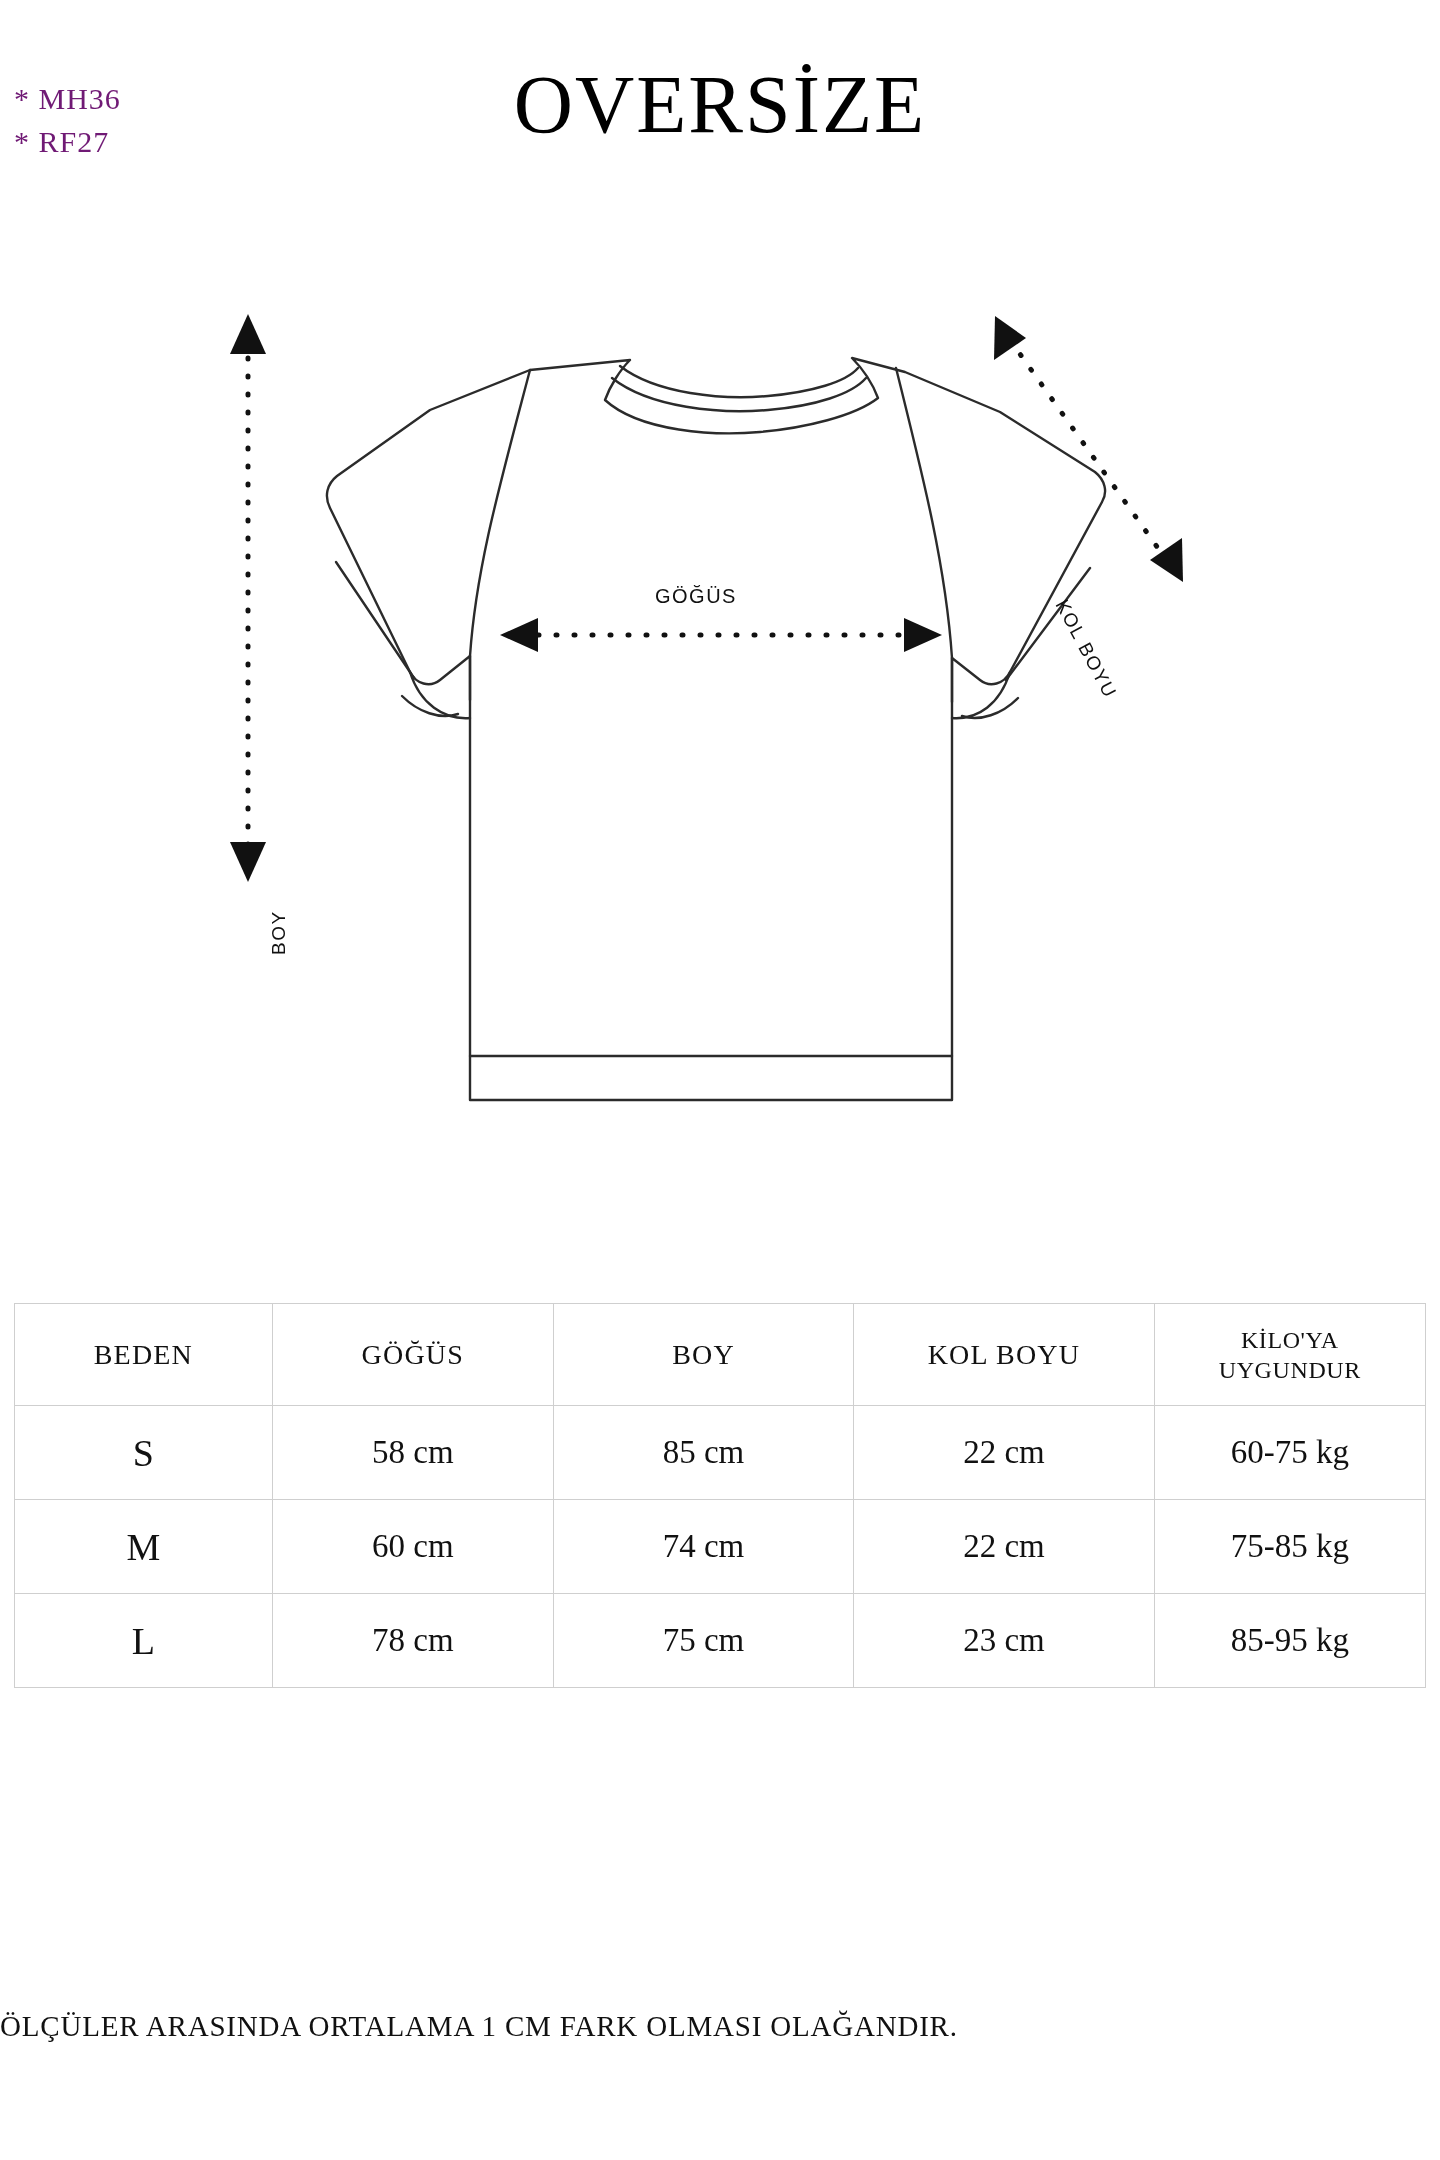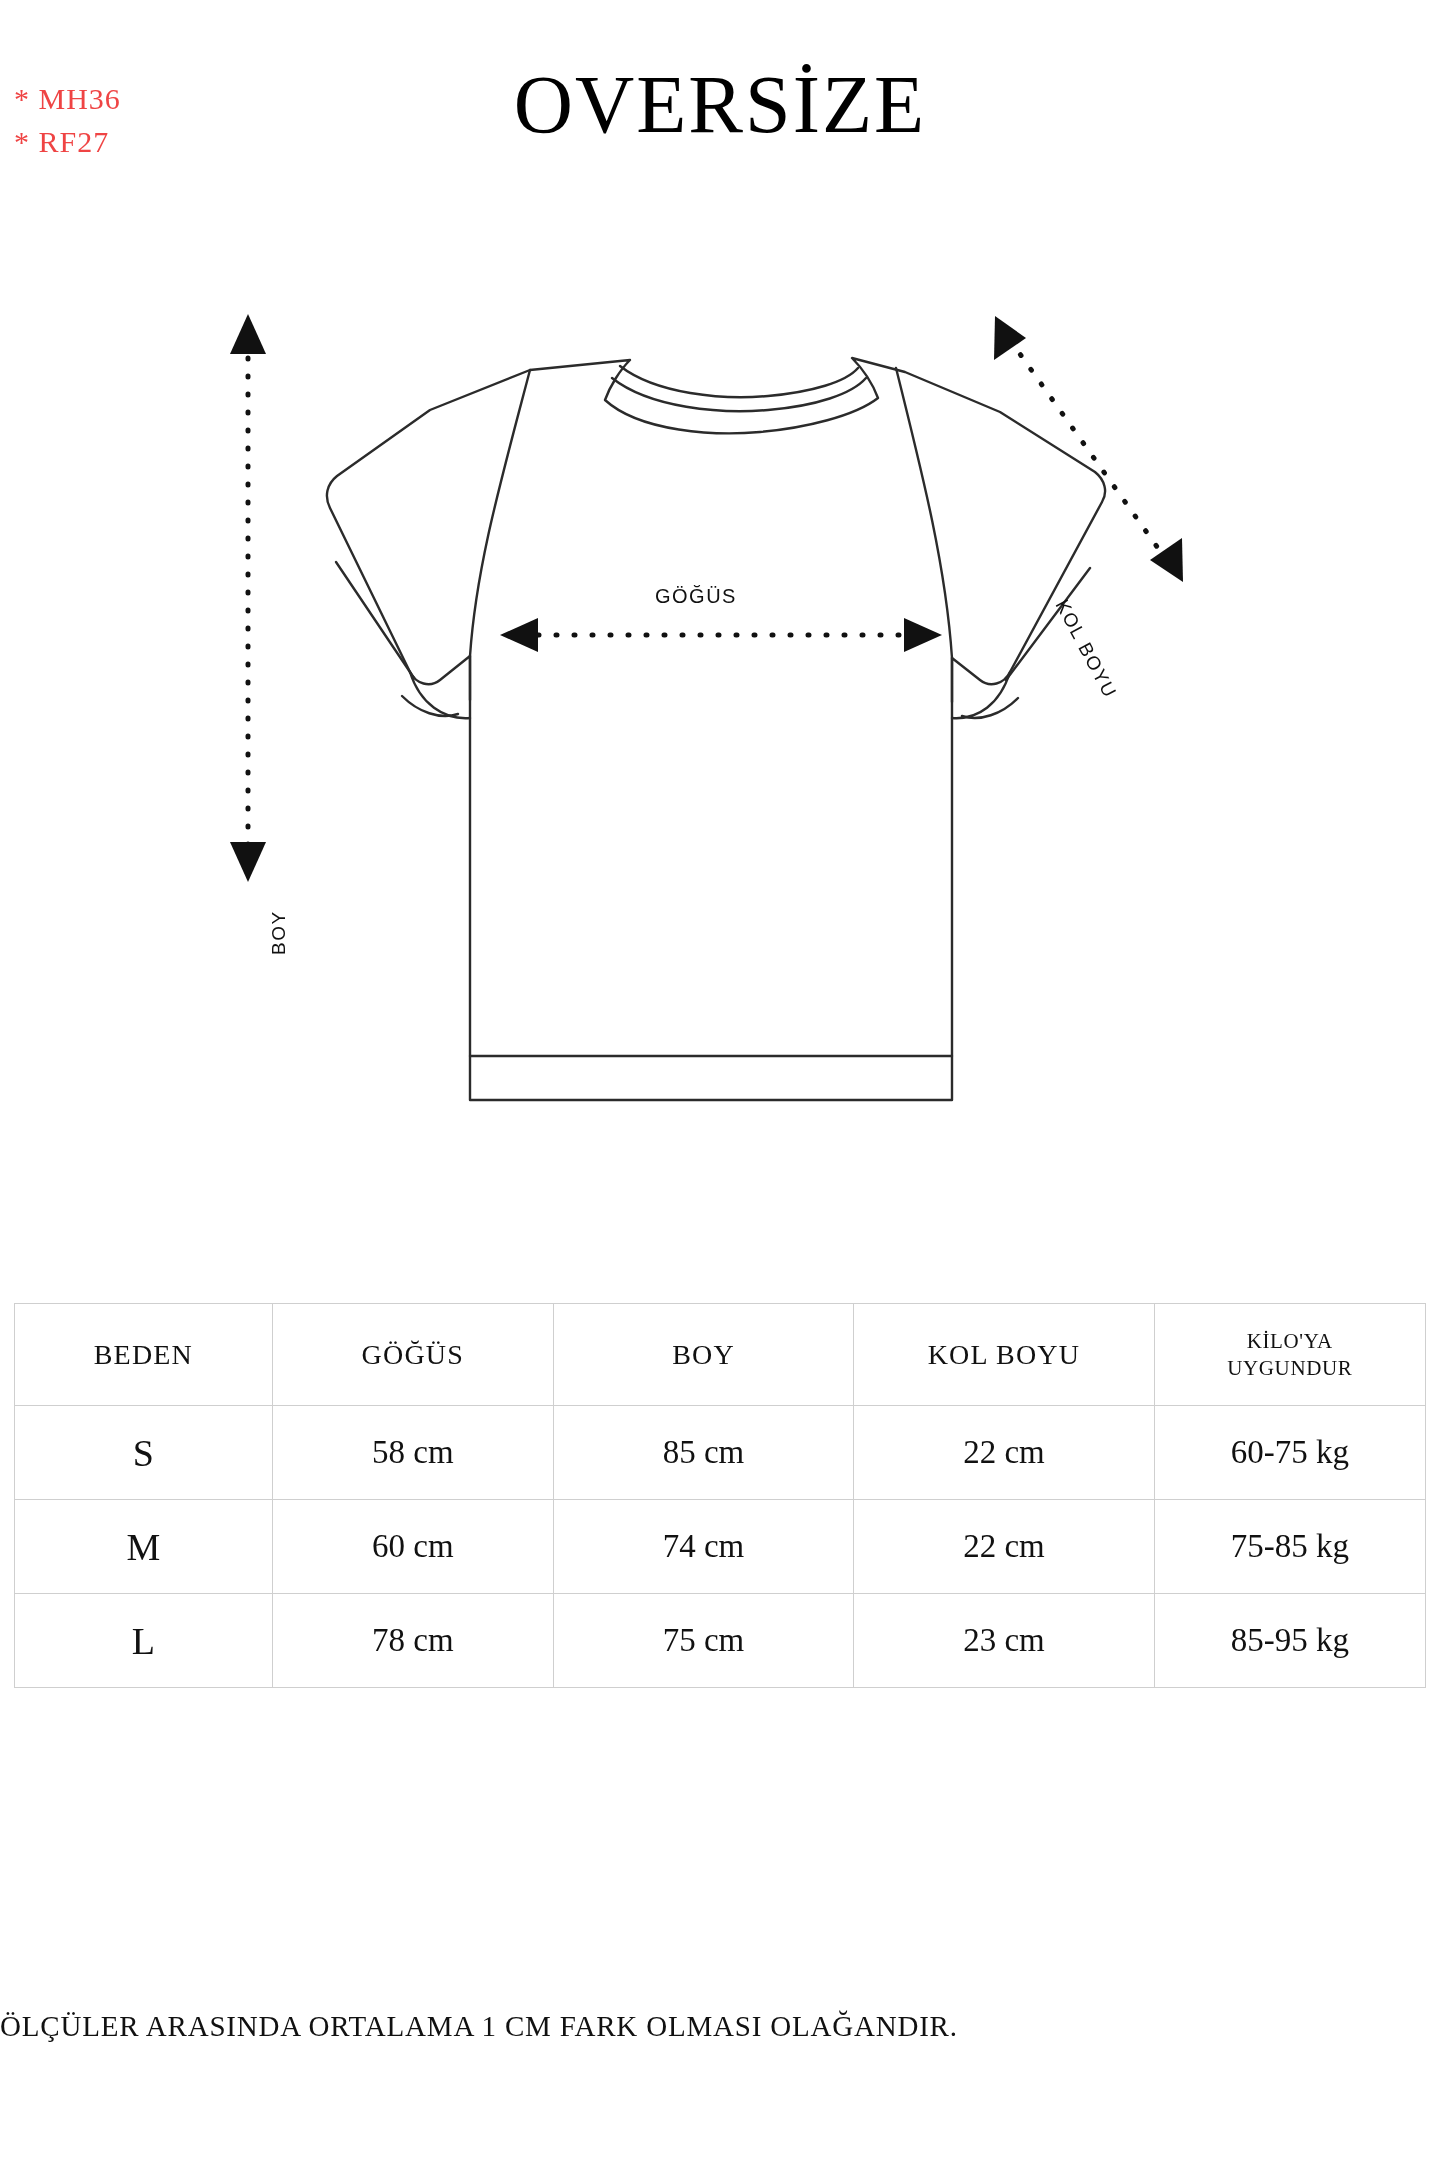"* MH36" .codes { color: #ef4444 -> #701a75 }
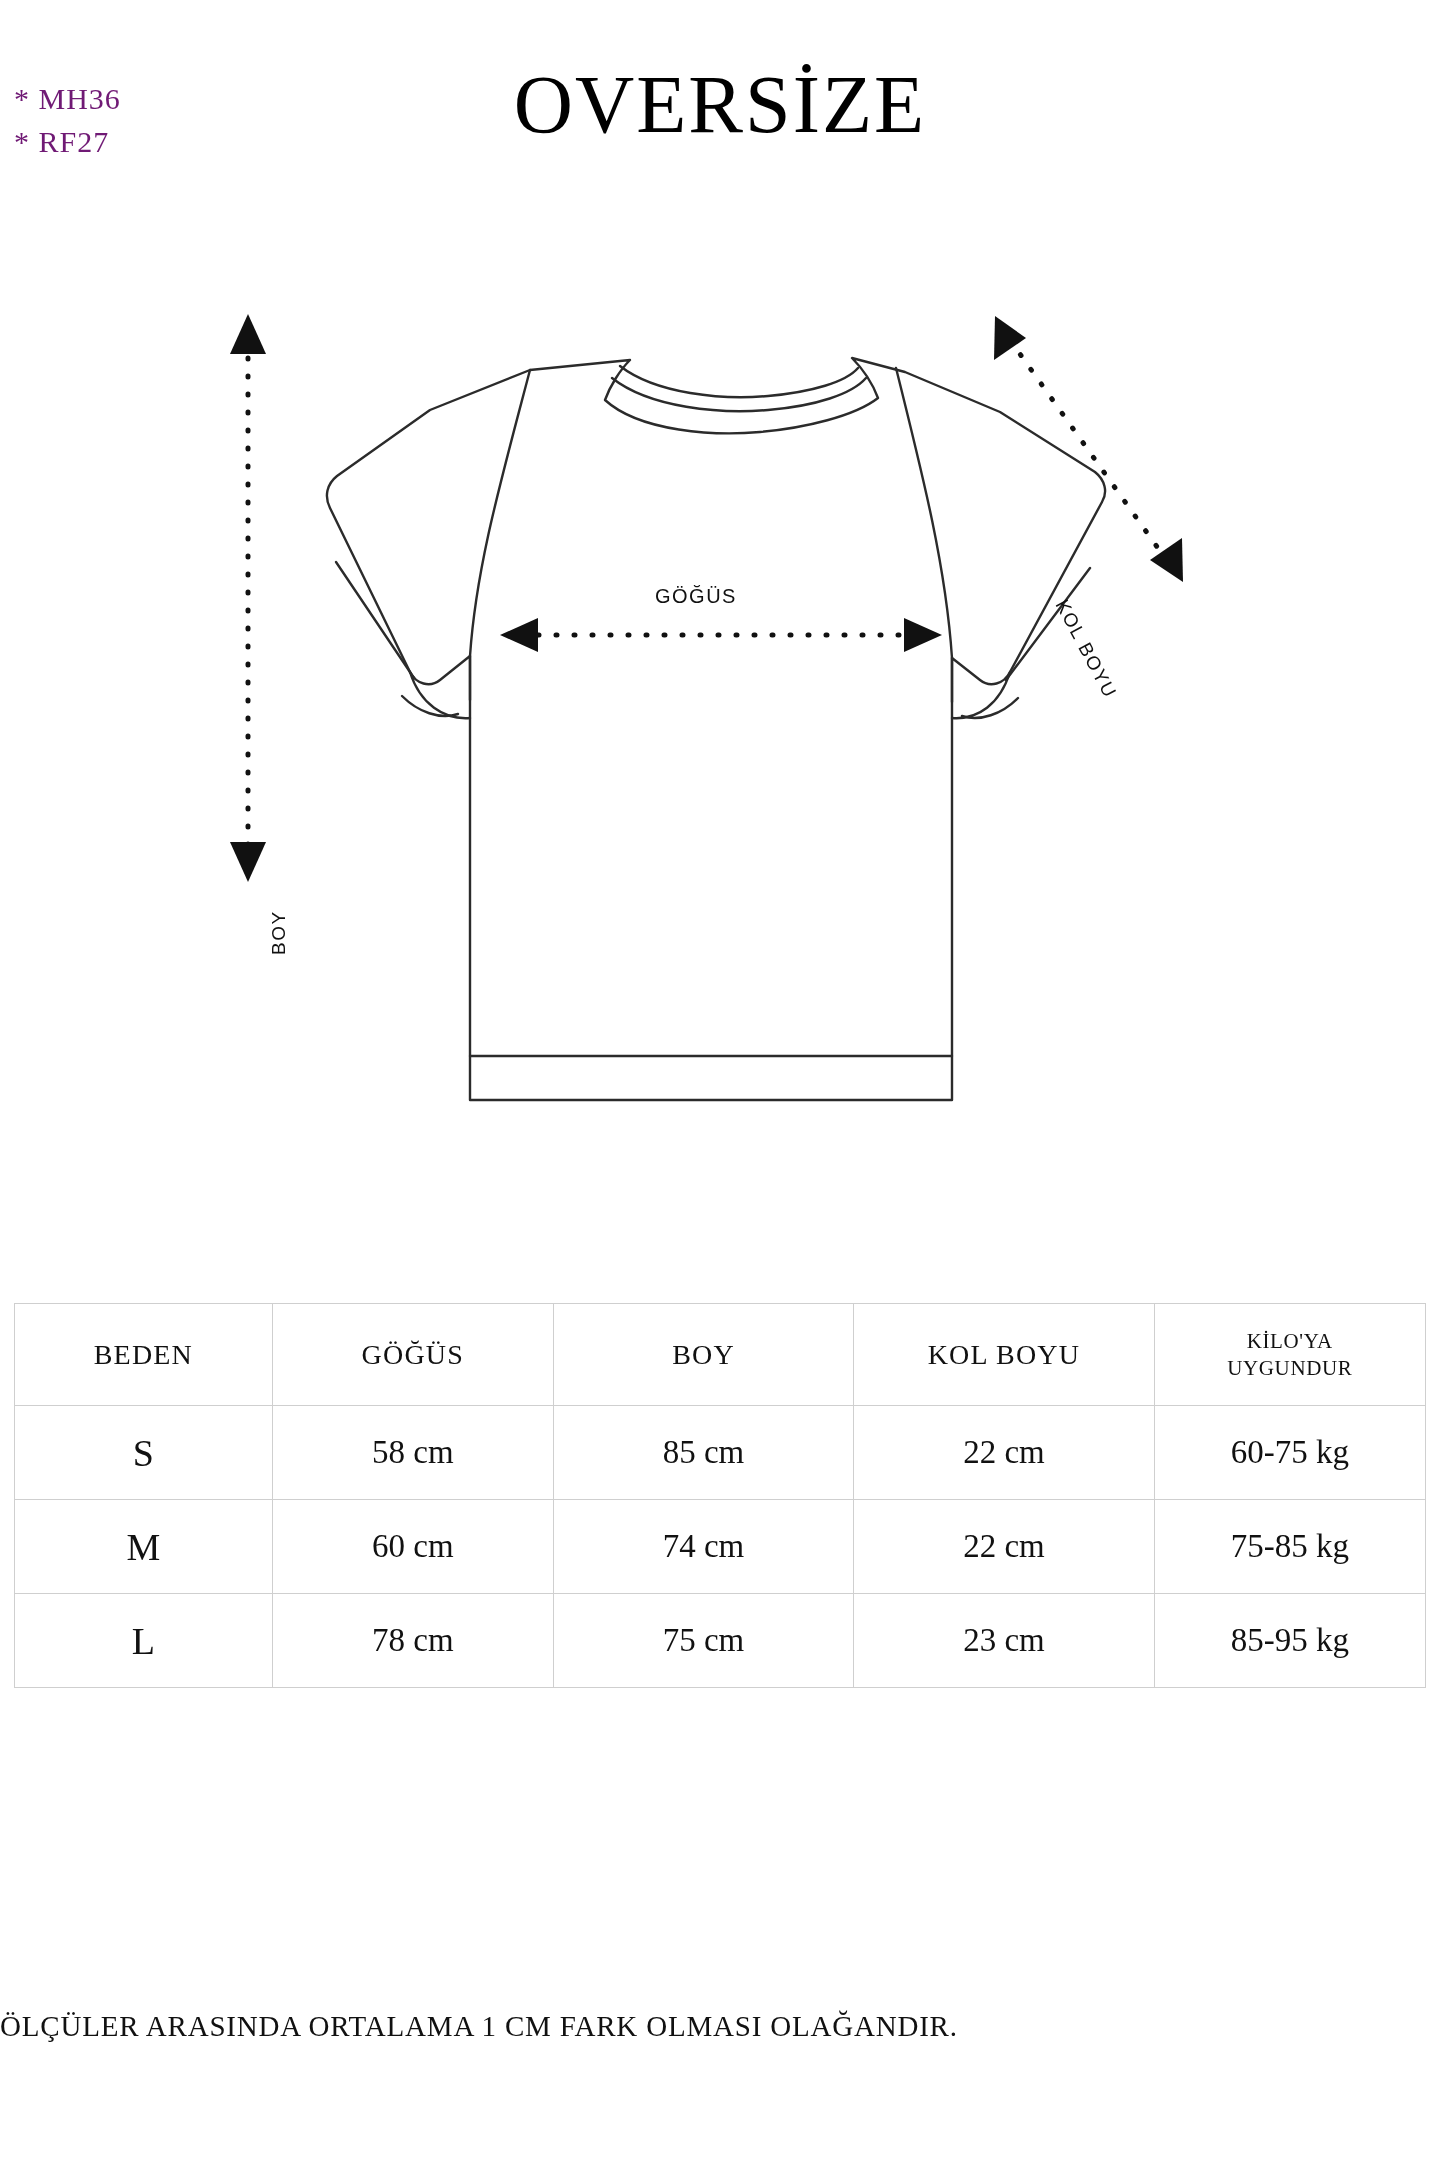"KİLO'YA" table.sizes thead th.two-line { font-size: 21px -> 24px }
